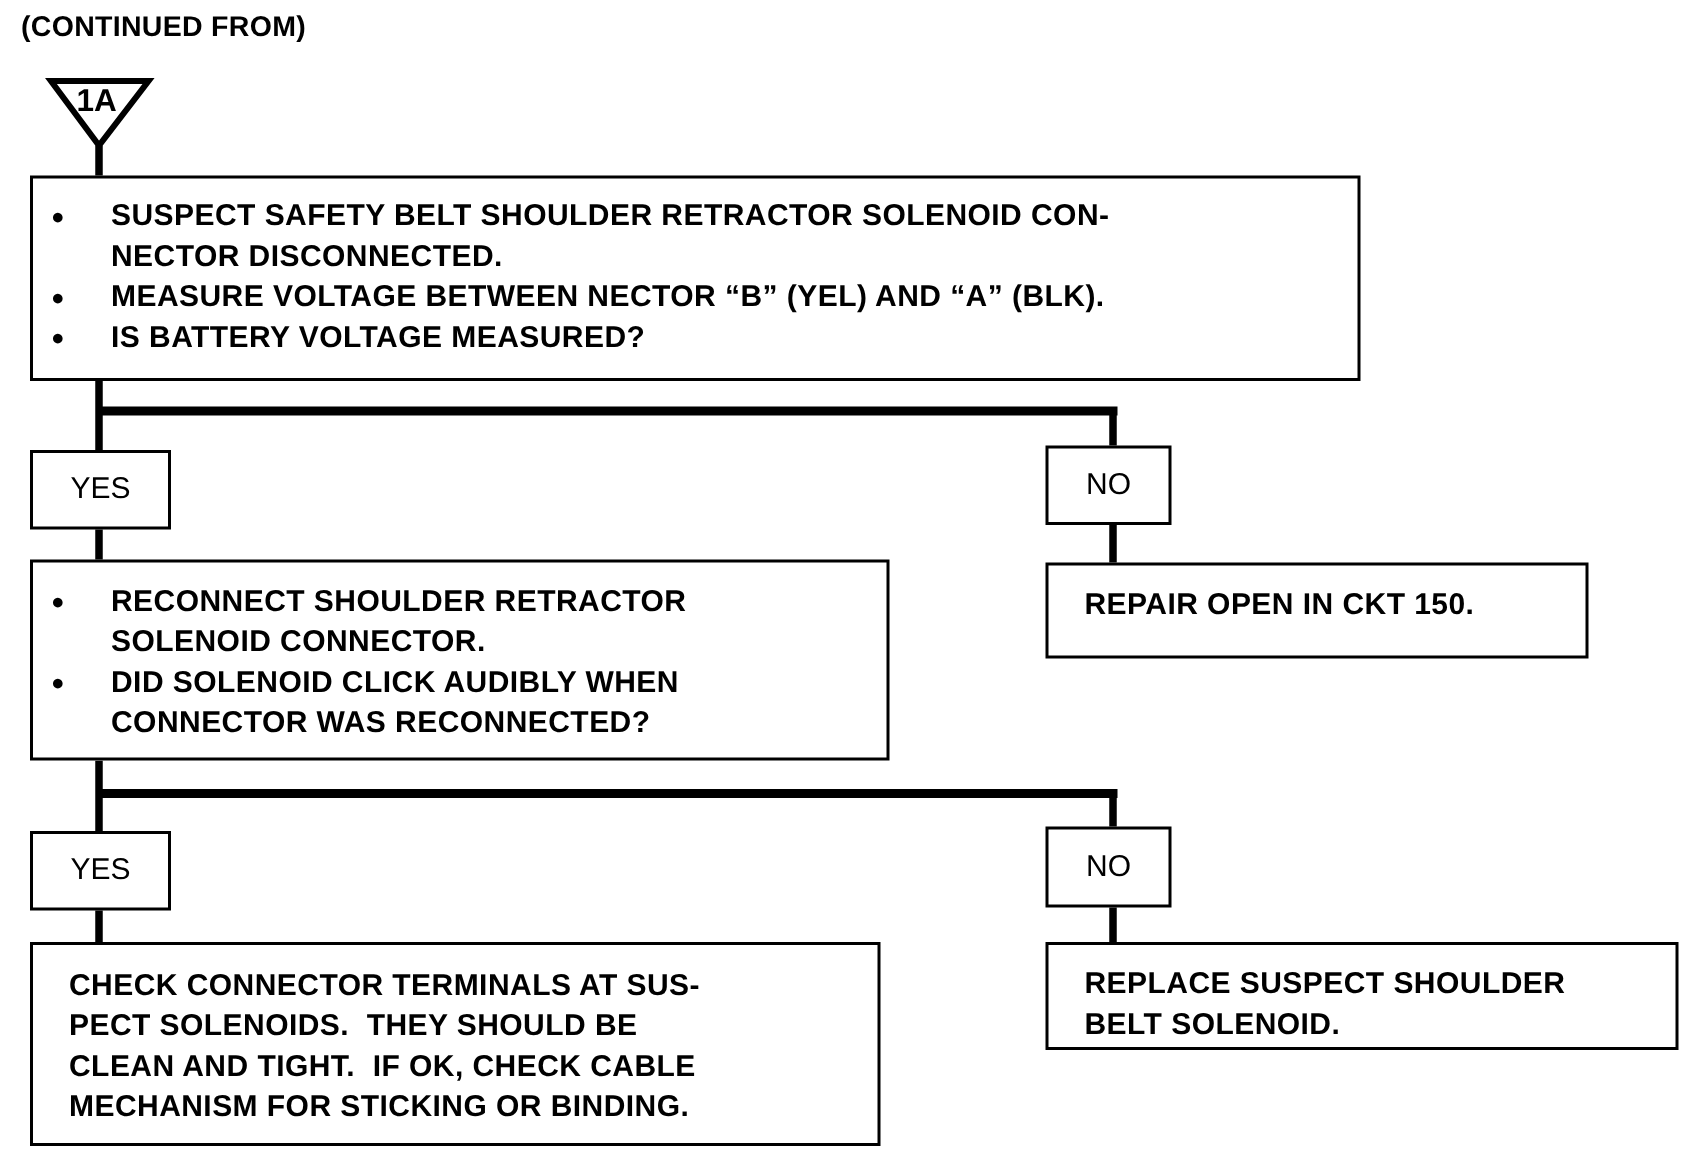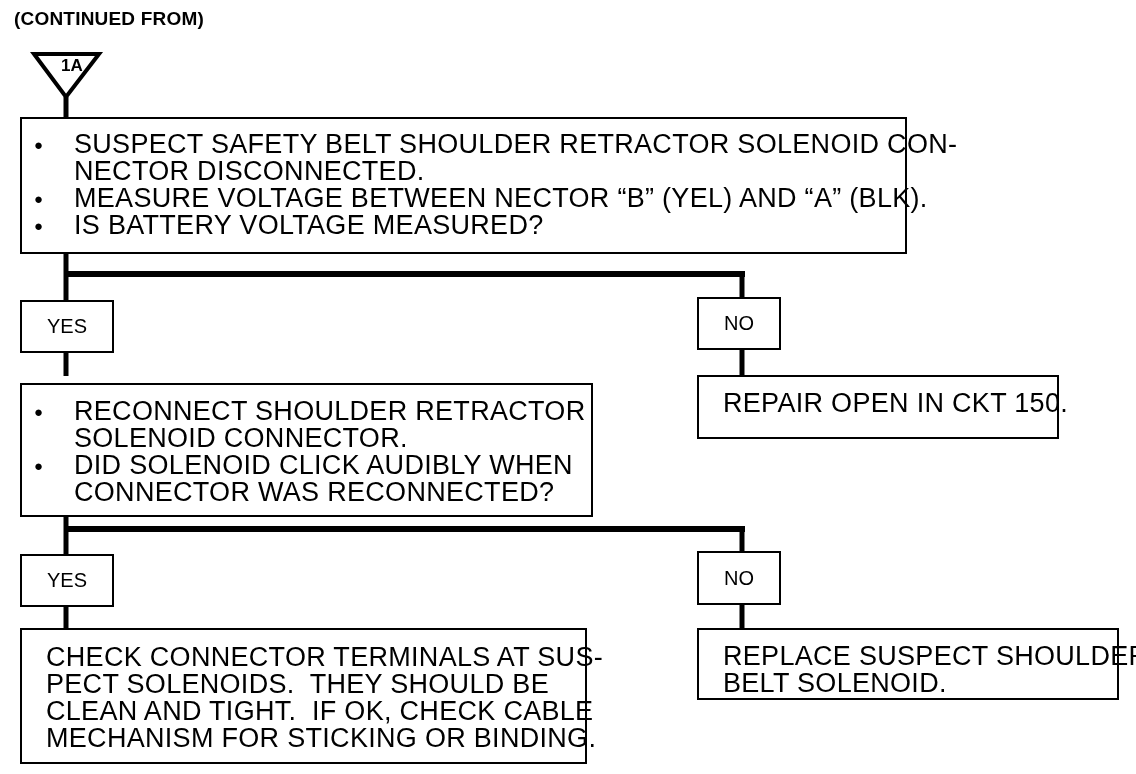"1A" div.abs { font-size: 17px -> 21px; margin-left: 10px -> none }
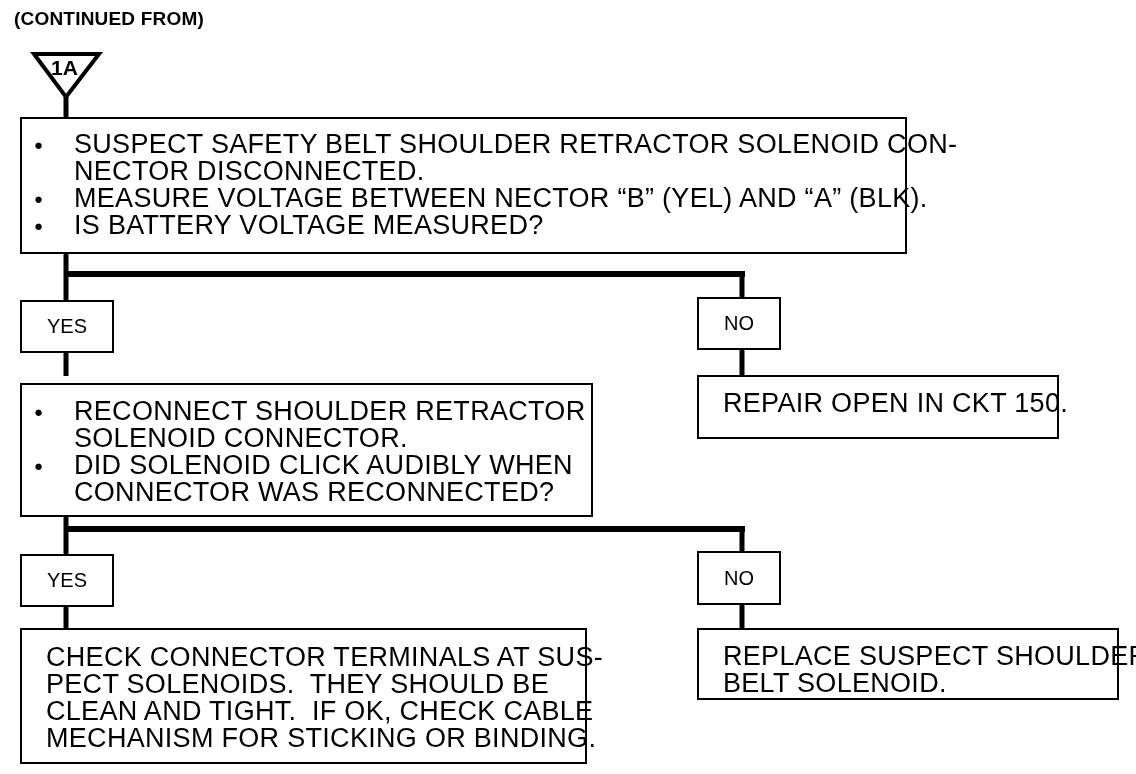"SUSPECT SAFETY BELT SHOULDER RETRACTOR" .txt { font-size: 27px -> 20px; font-weight: normal -> bold }
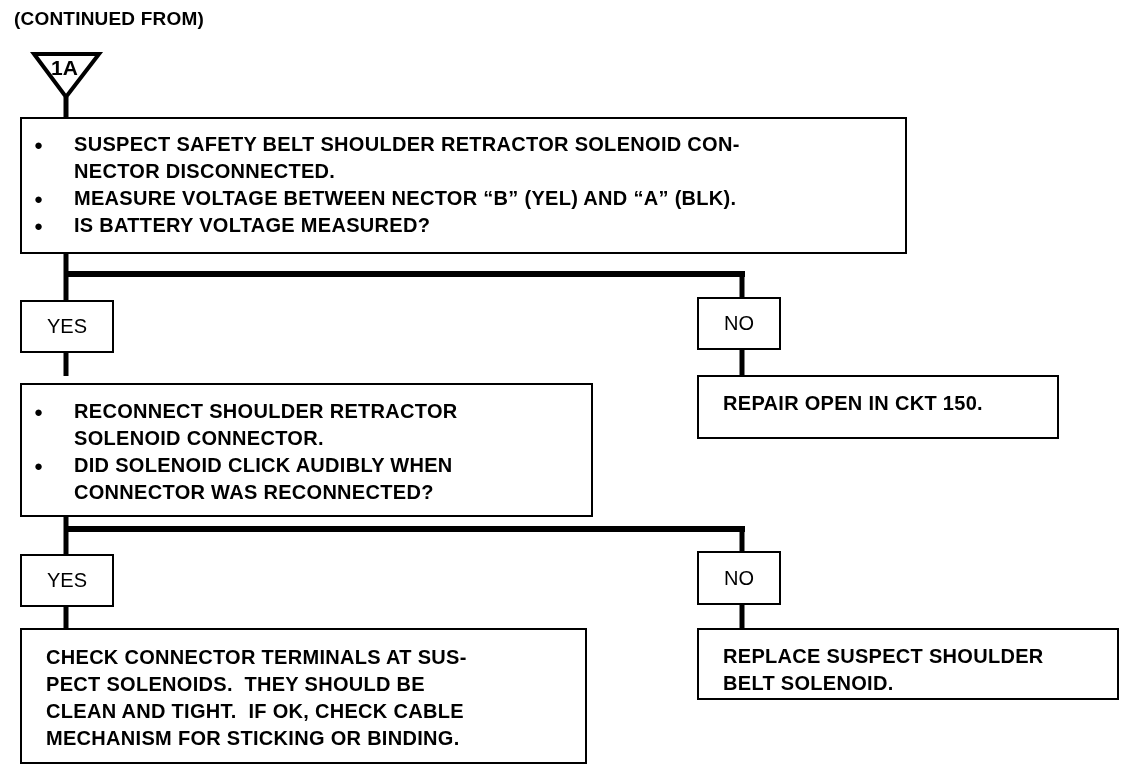"RECONNECT SHOULDER RETRACTOR" div.box { top: 383px -> 373px }
